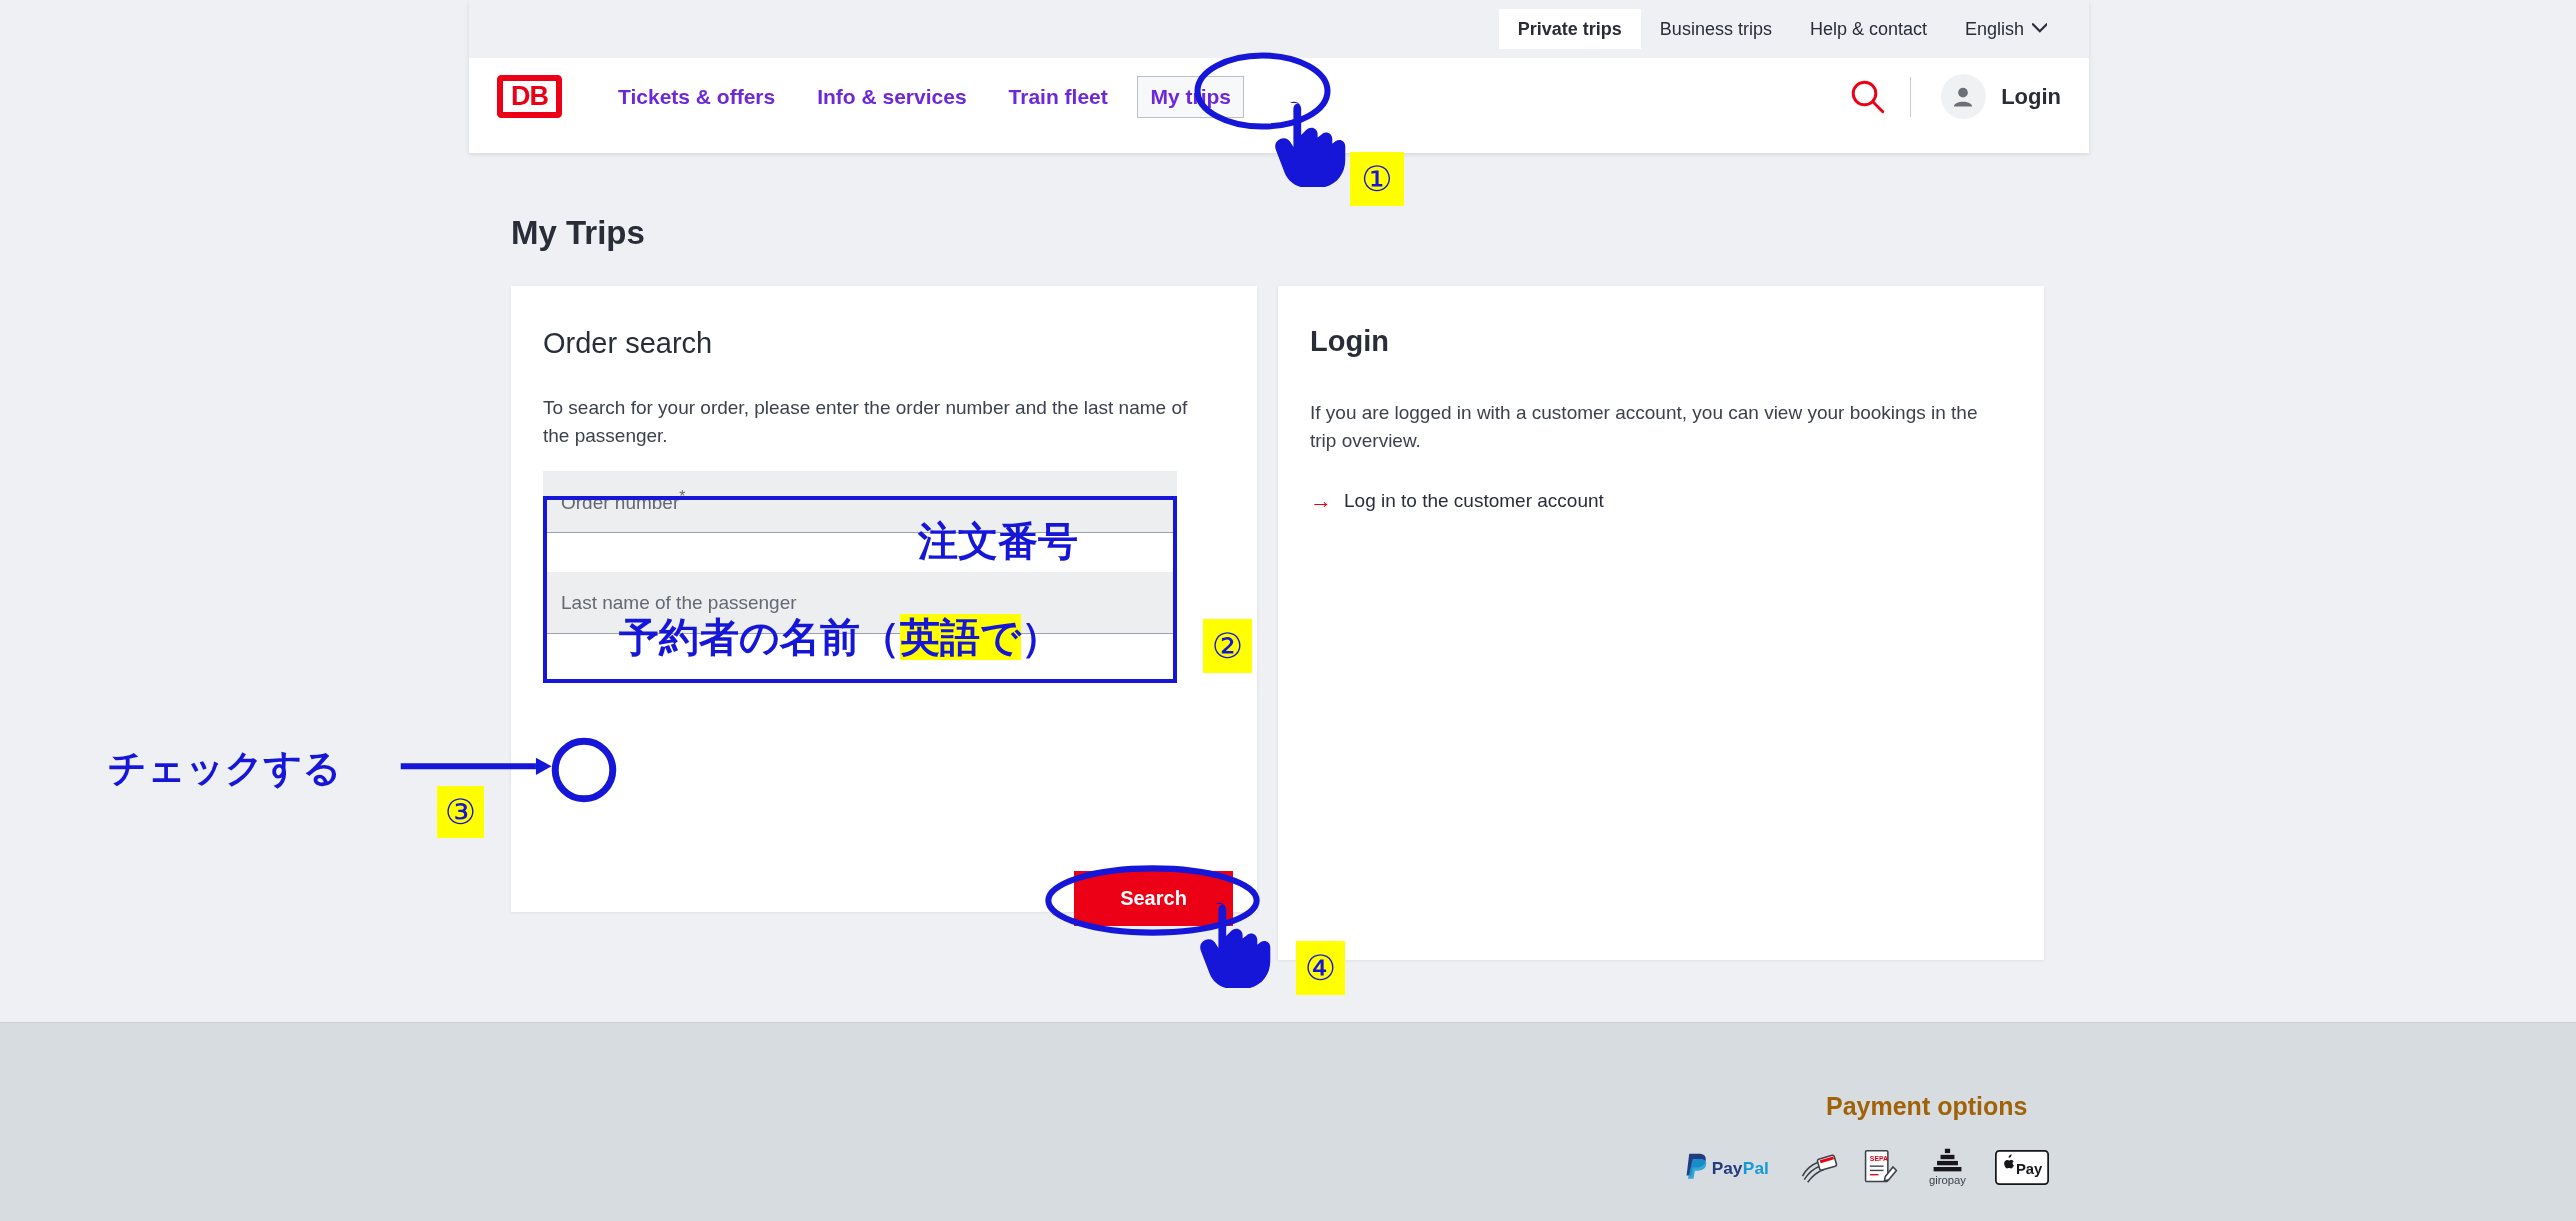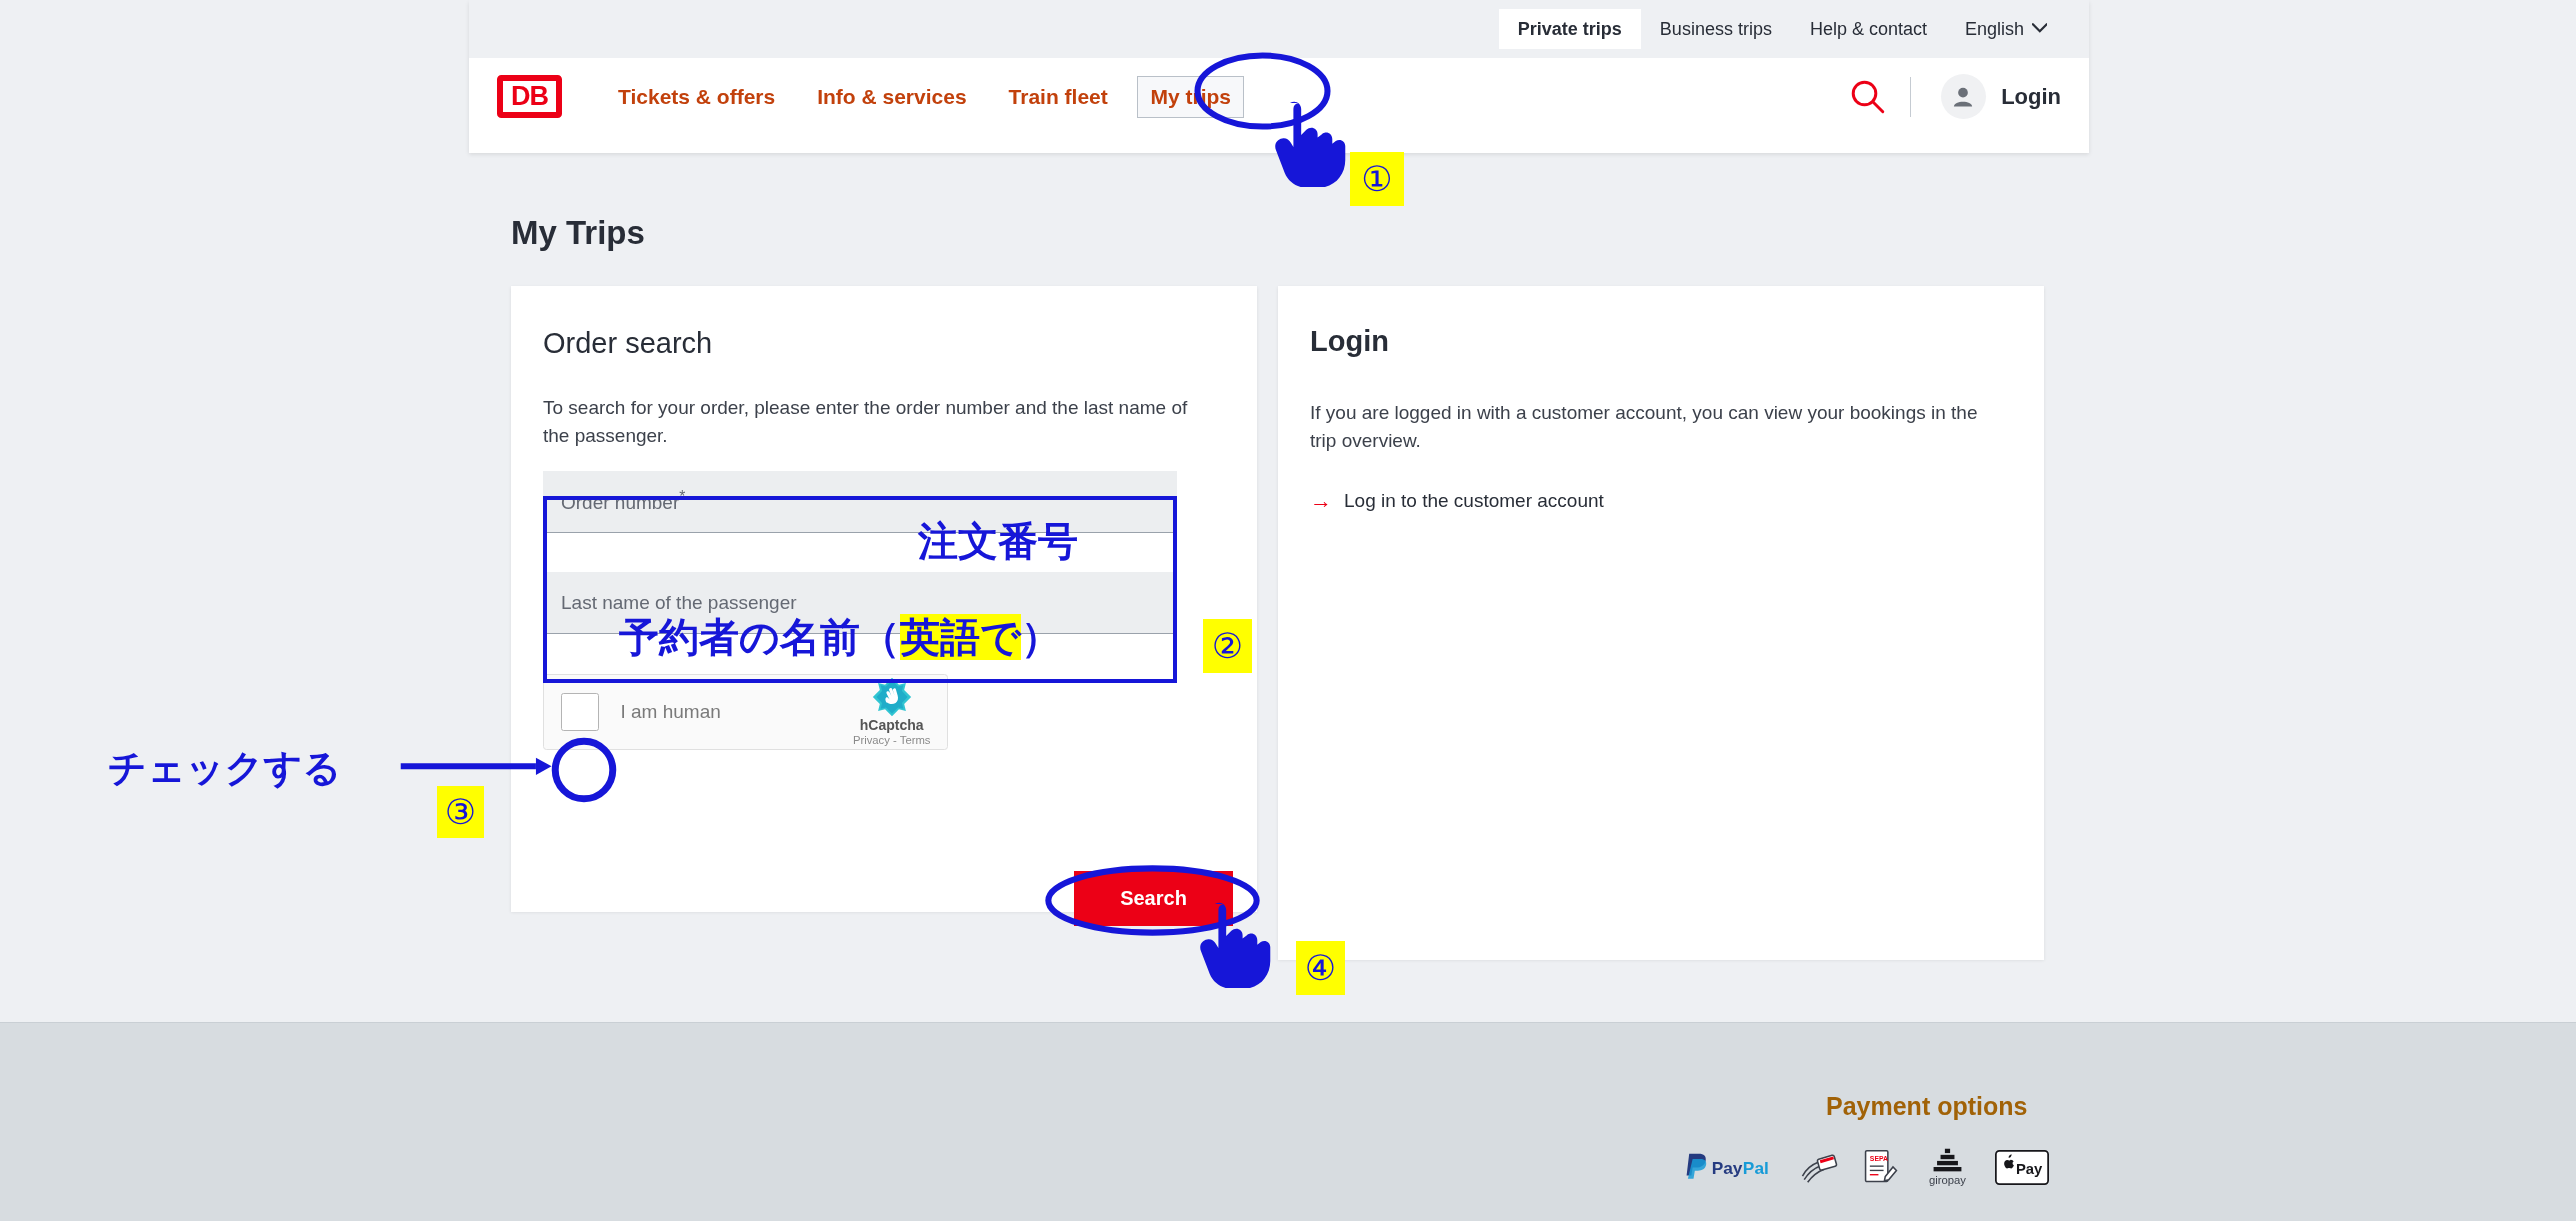"Tickets & offers" .nav-link { color: #c2410c -> #6d28d9 }
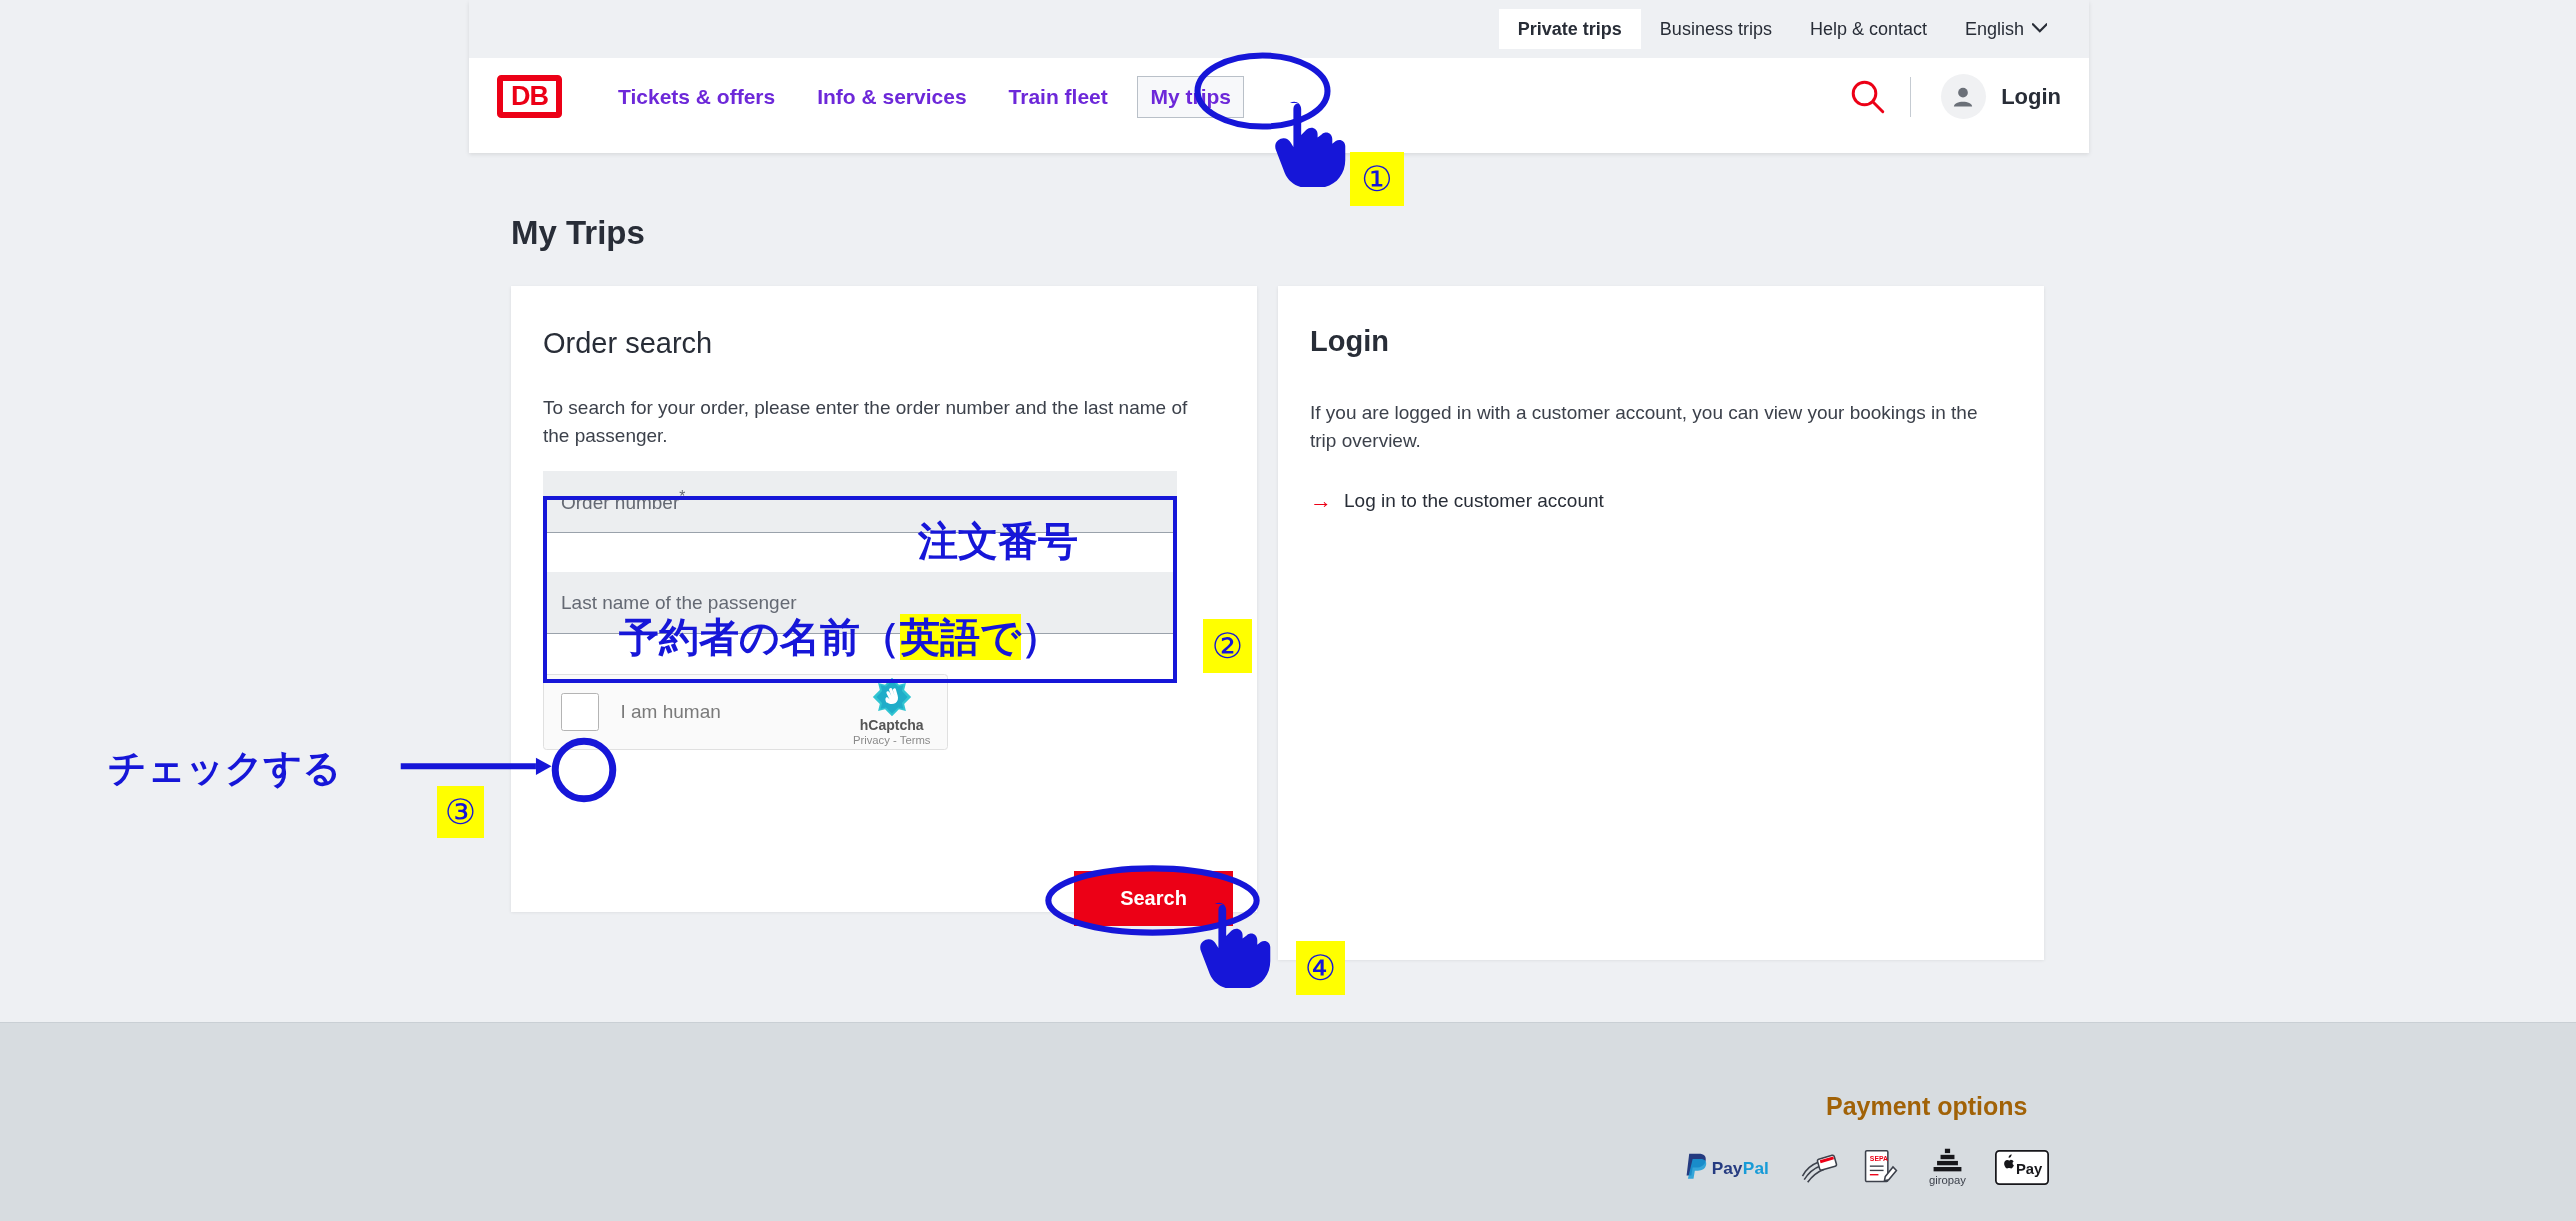"I am human" div.captcha { html: <div> <div></div> <span>I am human</span> <div> <div> <svg> <path></path> <path></path> <path></path> </svg> </div> <div>hCaptcha</div> <div>Privacy - Terms</div> </div> </div> -> none }
